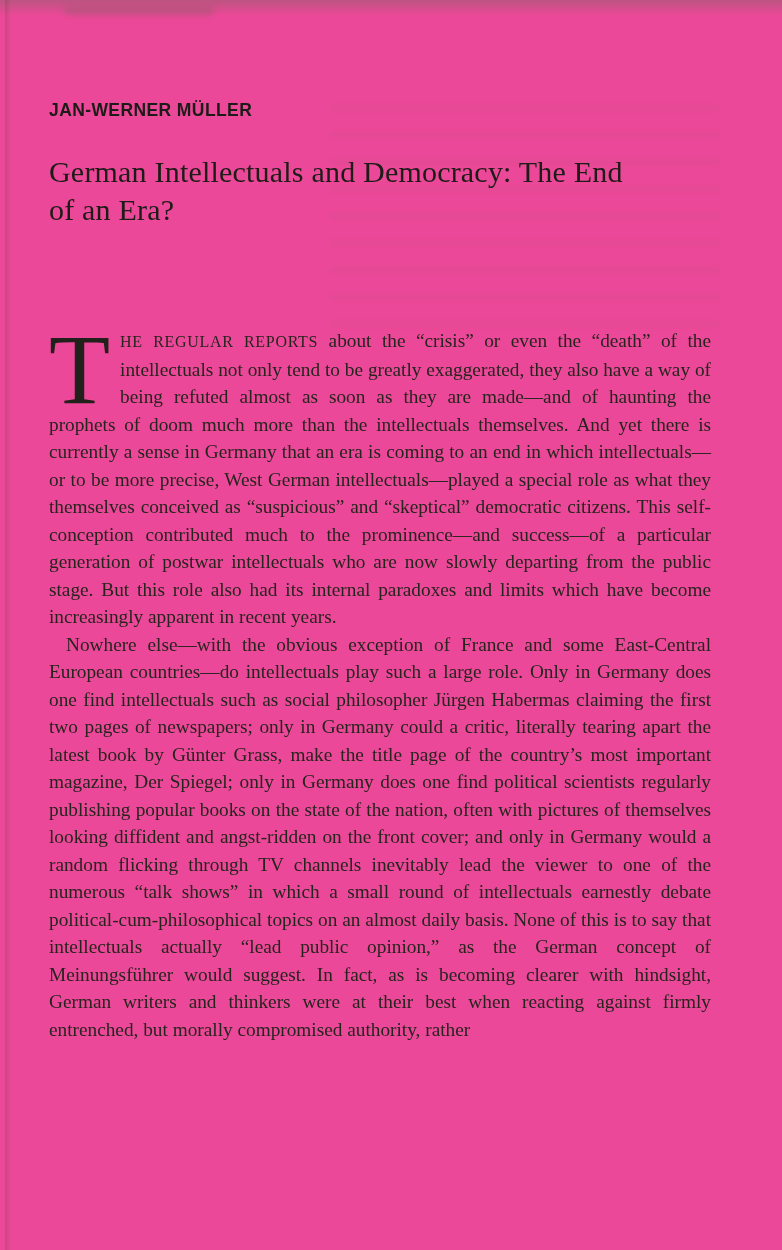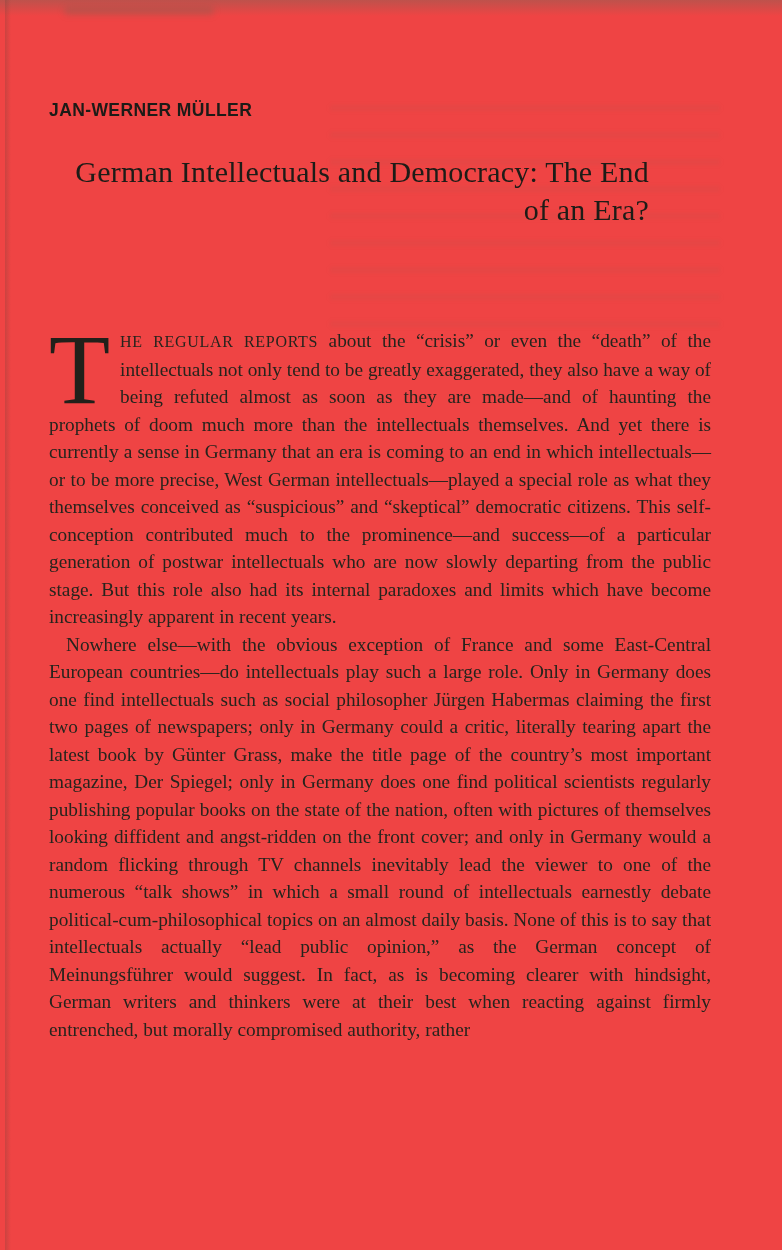"JAN-WERNER MÜLLER" div.page { background: #ef4444 -> #ec4899 }
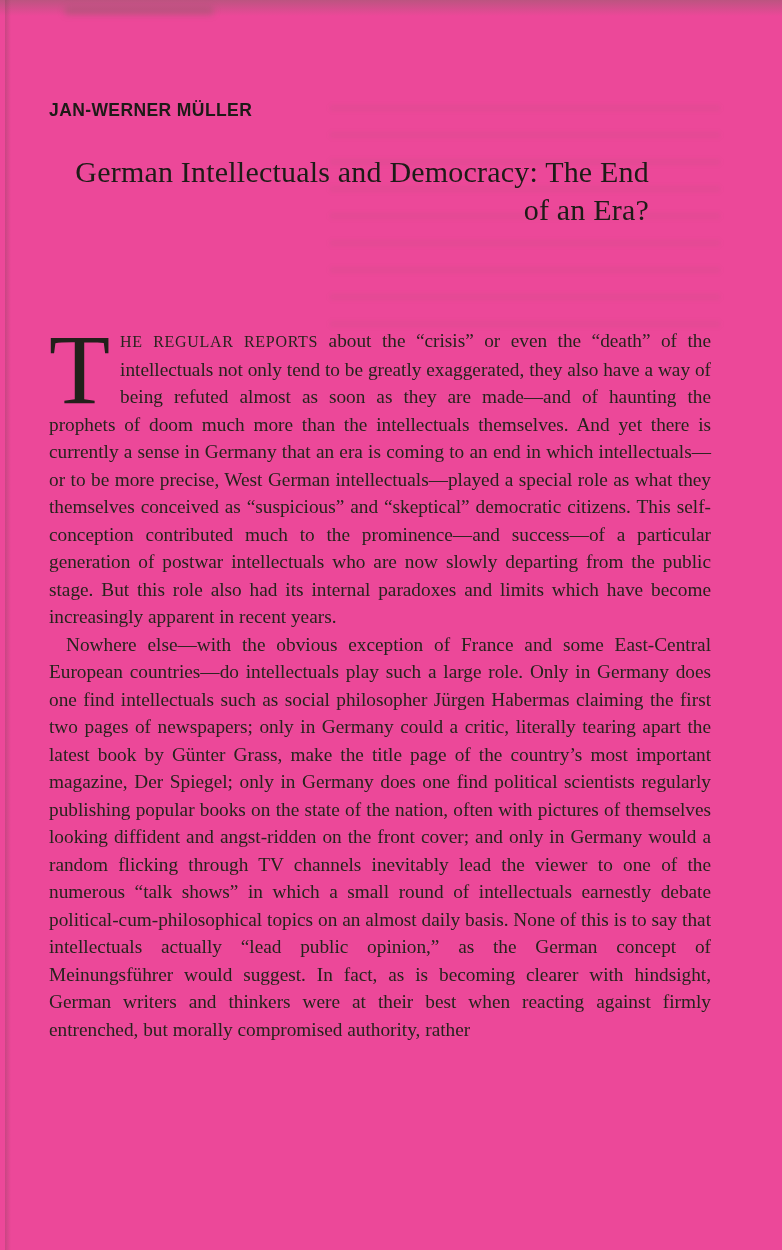"German Intellectuals and Democracy: The" .title { text-align: right -> none }
